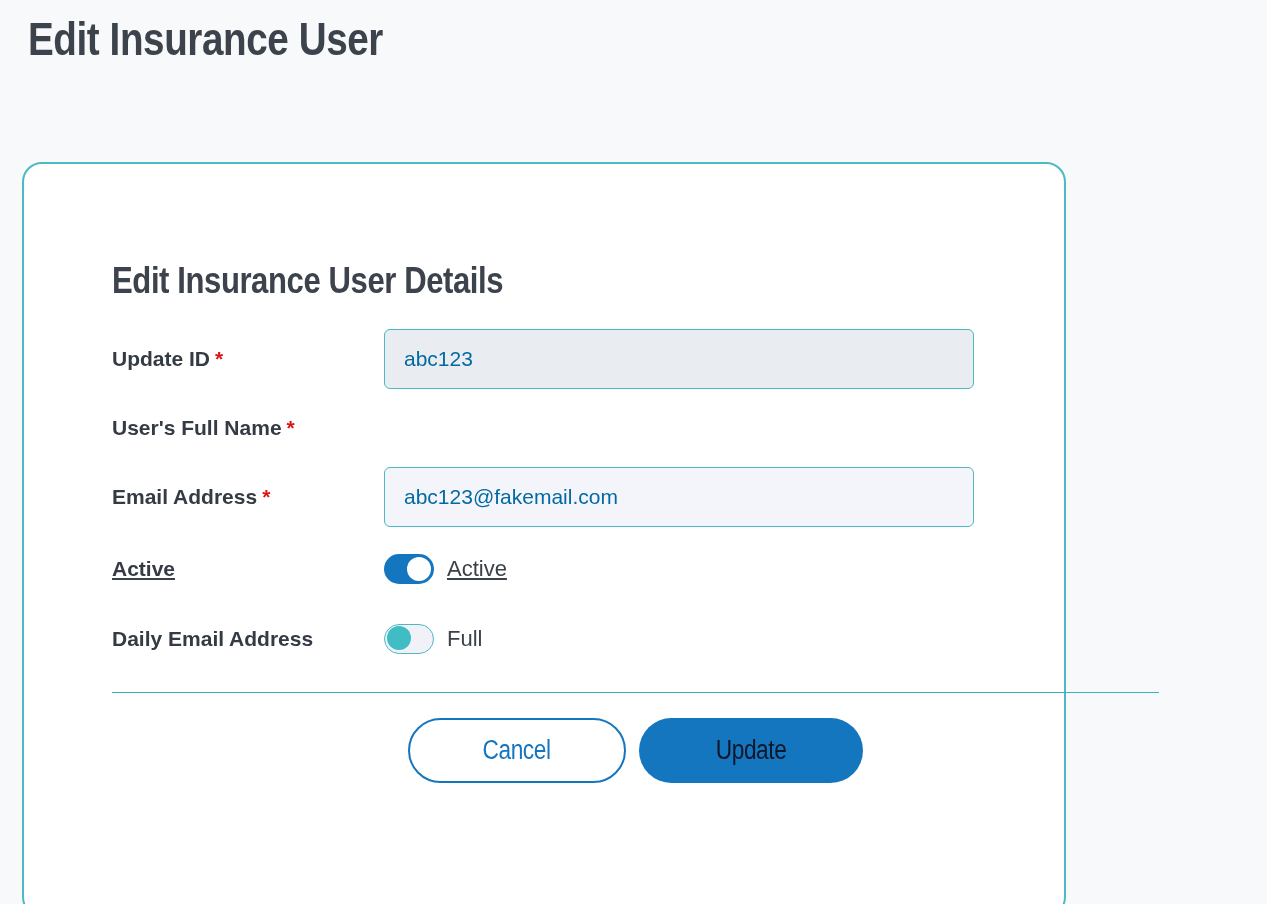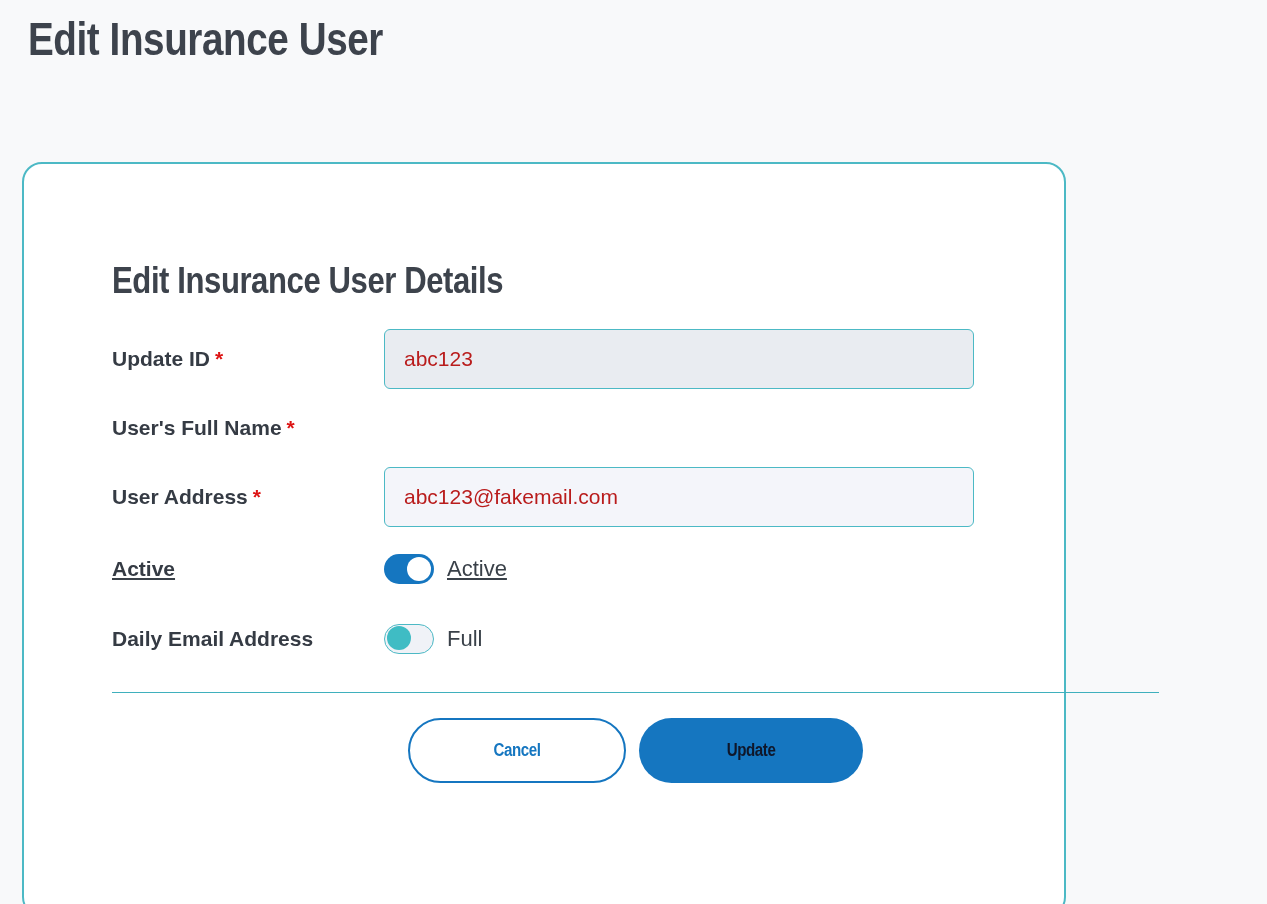"abc123" .text-field { color: #b91c1c -> #0369a1 }
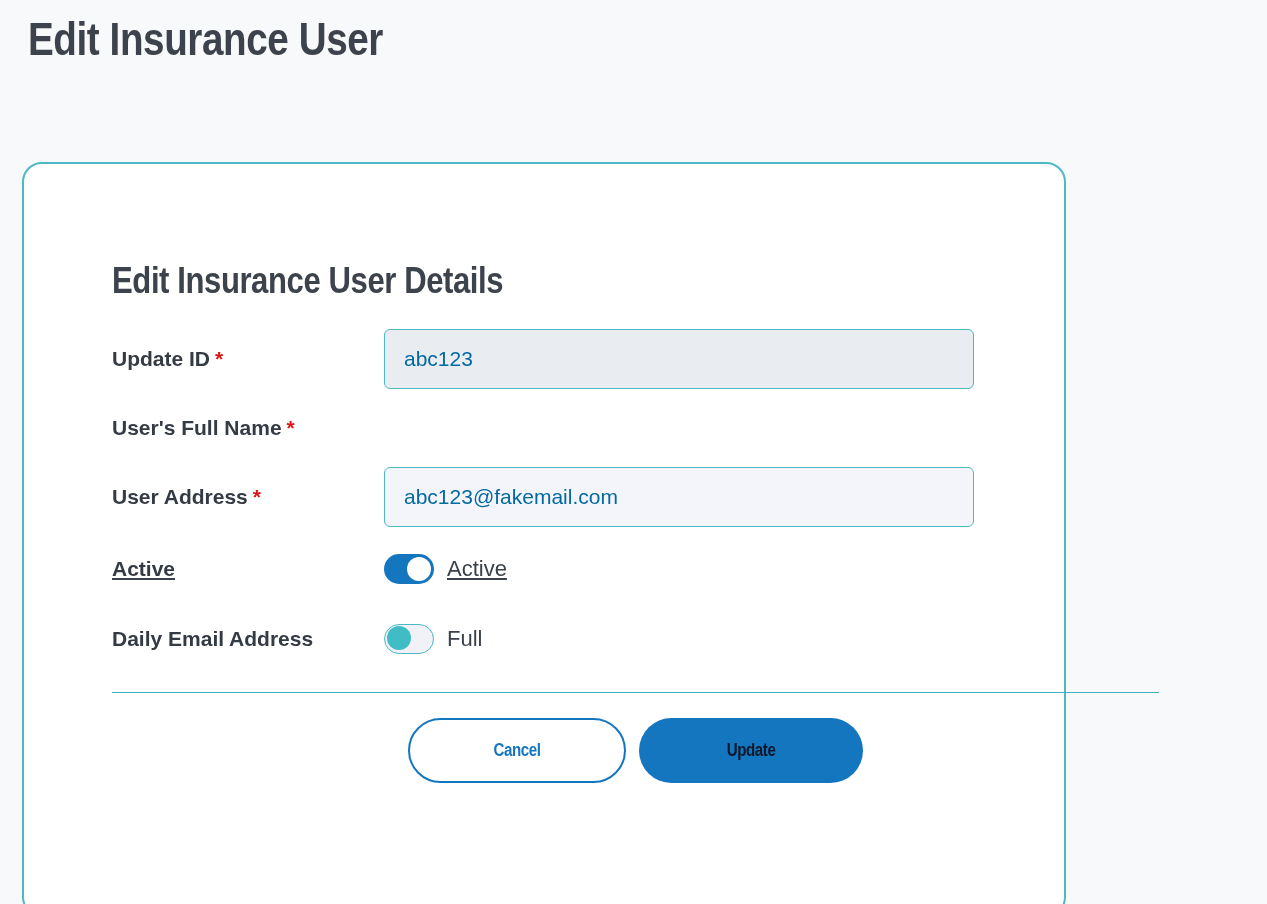"User Address" span { text: User -> Email }
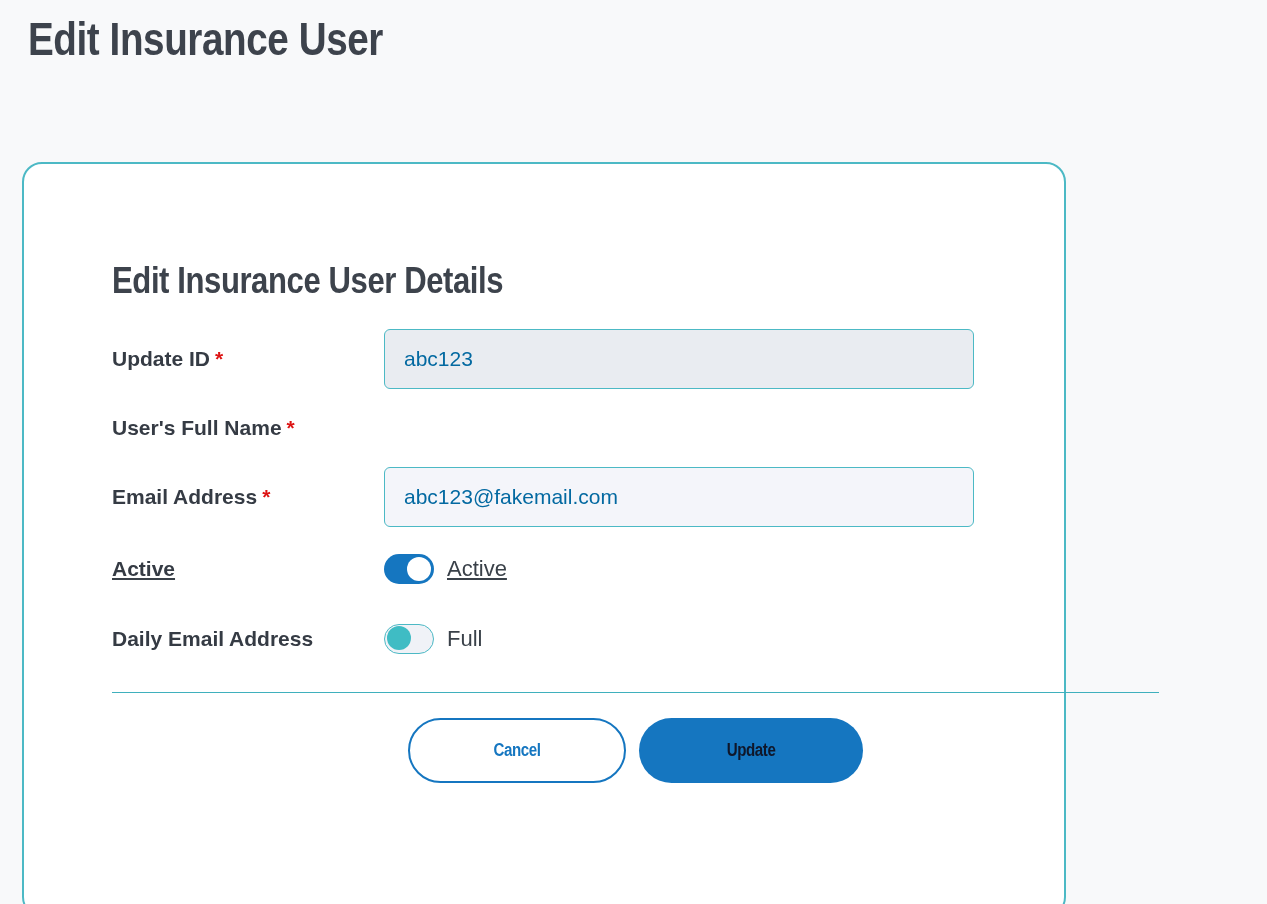"Cancel" .btn { font-size: 18px -> 27px; font-weight: bold -> normal }
